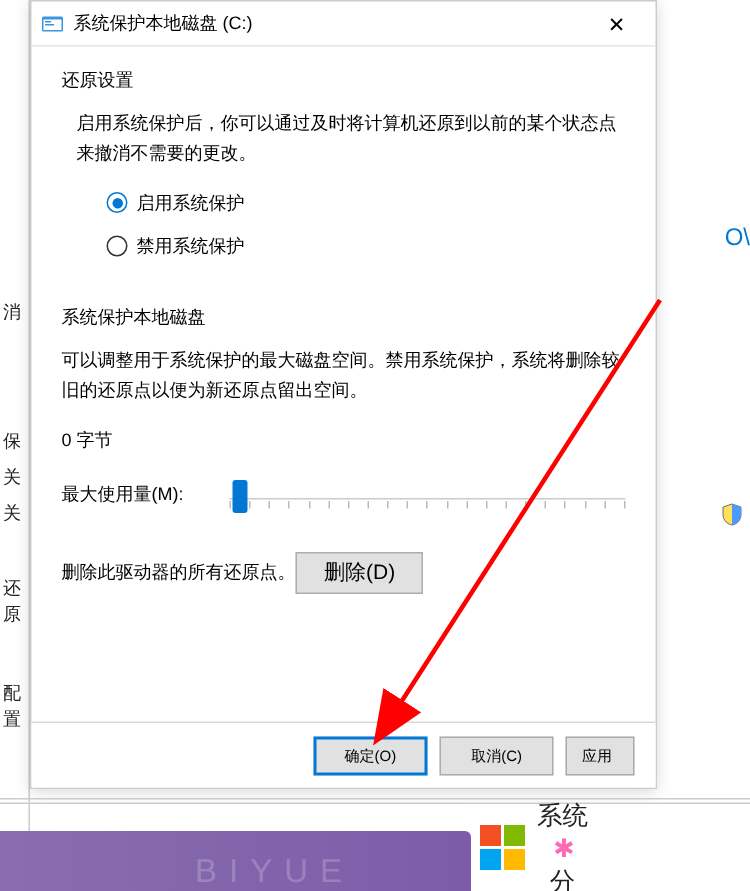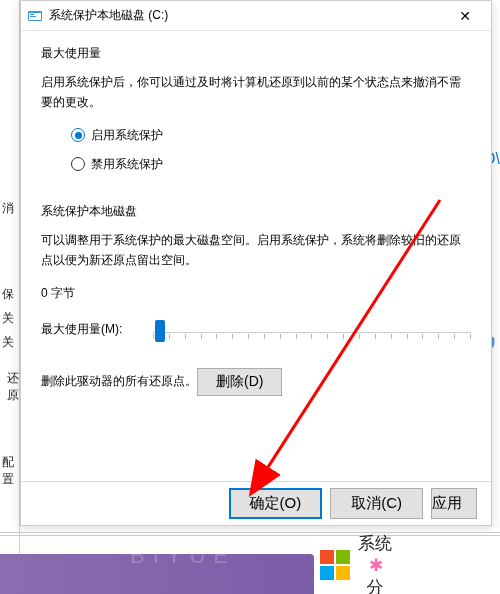"系统保护本地磁盘 (C:)" .dialog { width: 472px -> 418px }
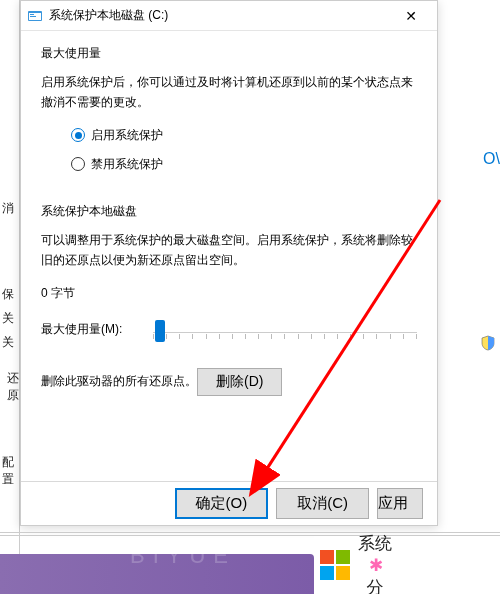"最大使用量" div.section-title { text: 最大使用量 -> 还原设置 }
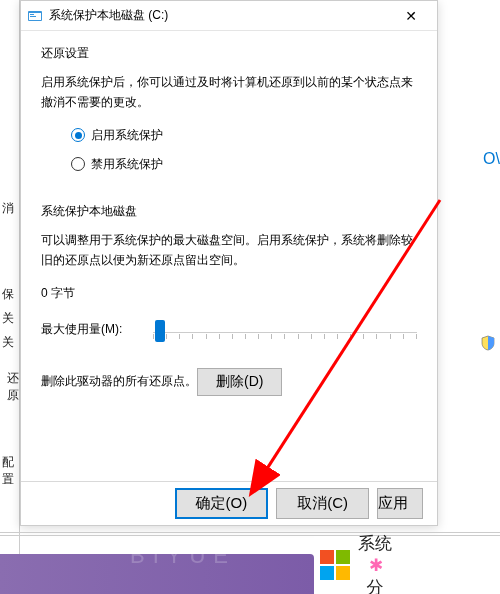"启用系统保护后，你可以通过及时将计算机还原到以前的某个状态点来撤消不需要的更改。" .section-desc { margin-left: none -> 10px }
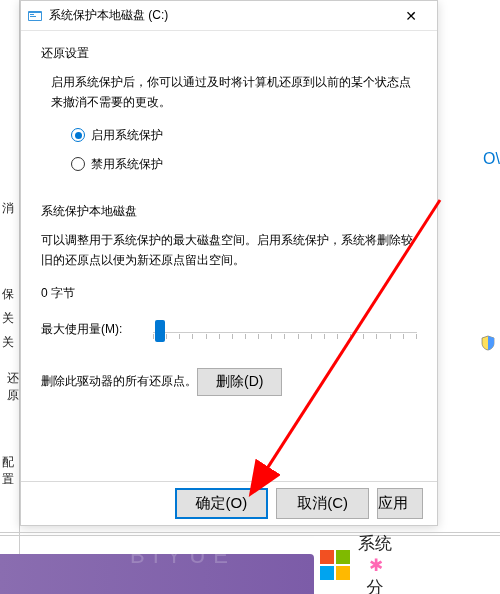"可以调整用于系统保护的最大磁盘空间。启用系统保护，系统将删除较旧的还原点以便为新" div.section-desc { text: 启 -> 禁 }
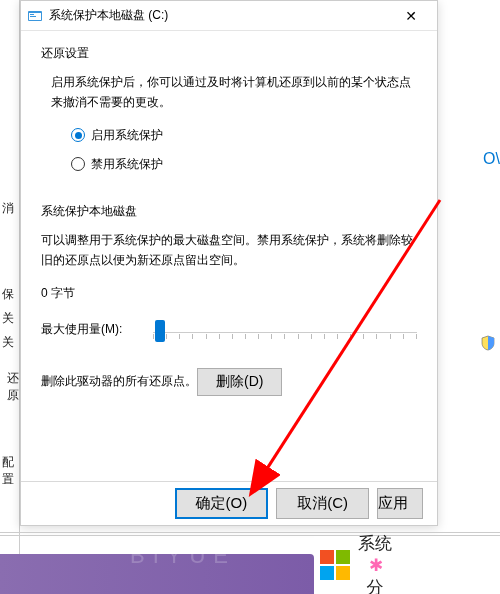"还原" .bg-left .t5 { text-align: right -> none; top: 370px -> 384px }
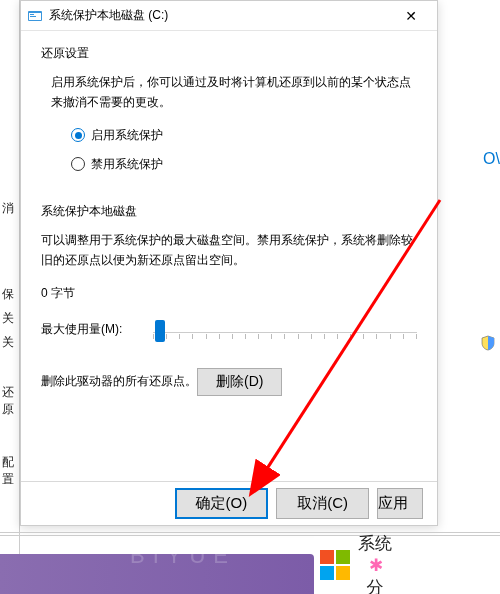"确定(O)" .dlg-btn { font-size: 15px -> 10px }
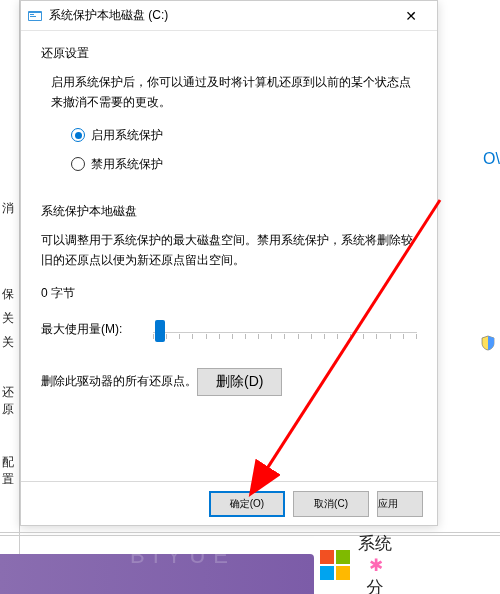"应用" .dlg-btn.cut { padding: 5px 0 5px 0 -> 5px 0 5px 10px }
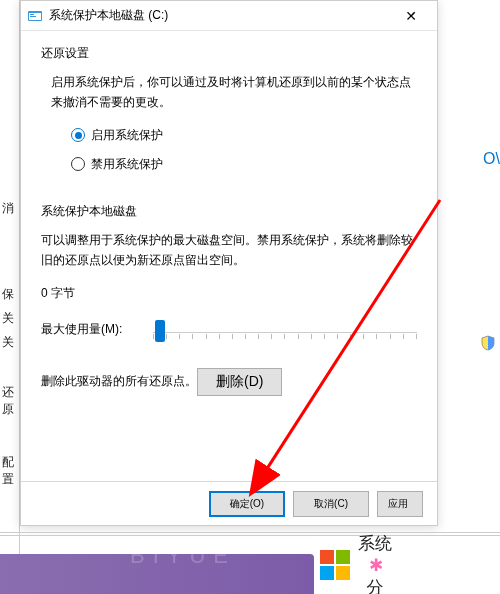"BIYUE" .watermark { bottom: 25px -> 0 }
